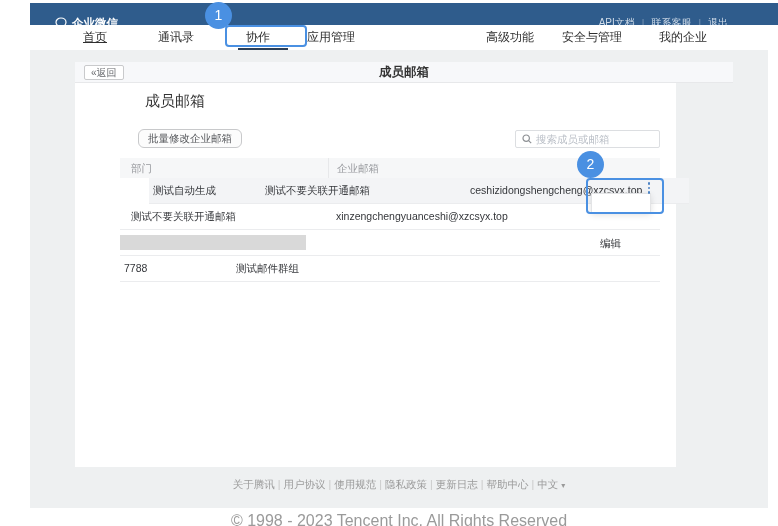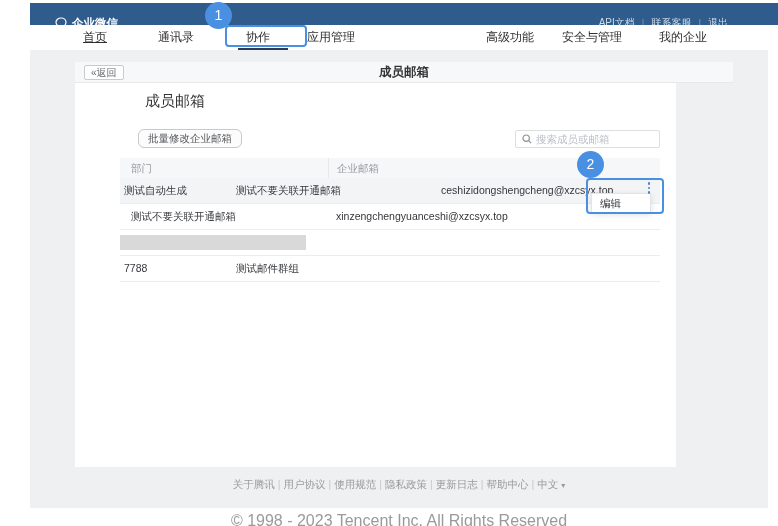"测试自动生成" .tbody-row.highlight { margin-left: none -> 29px }
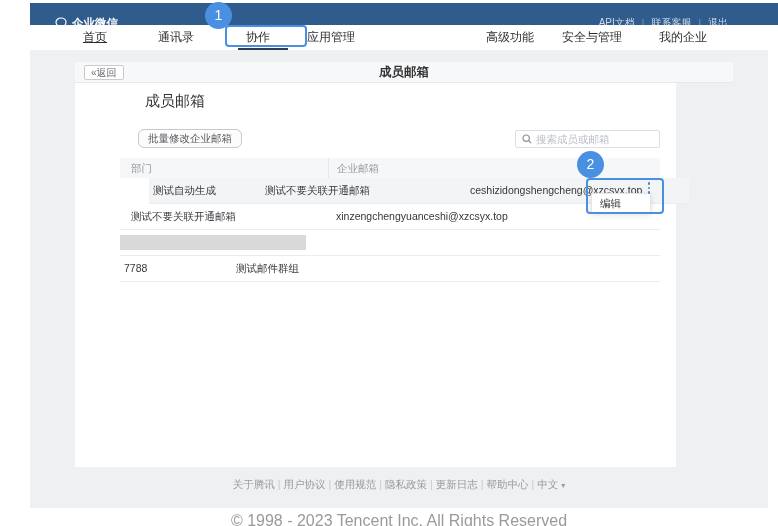"编辑" .dropdown-item { margin-top: none -> 40px }
